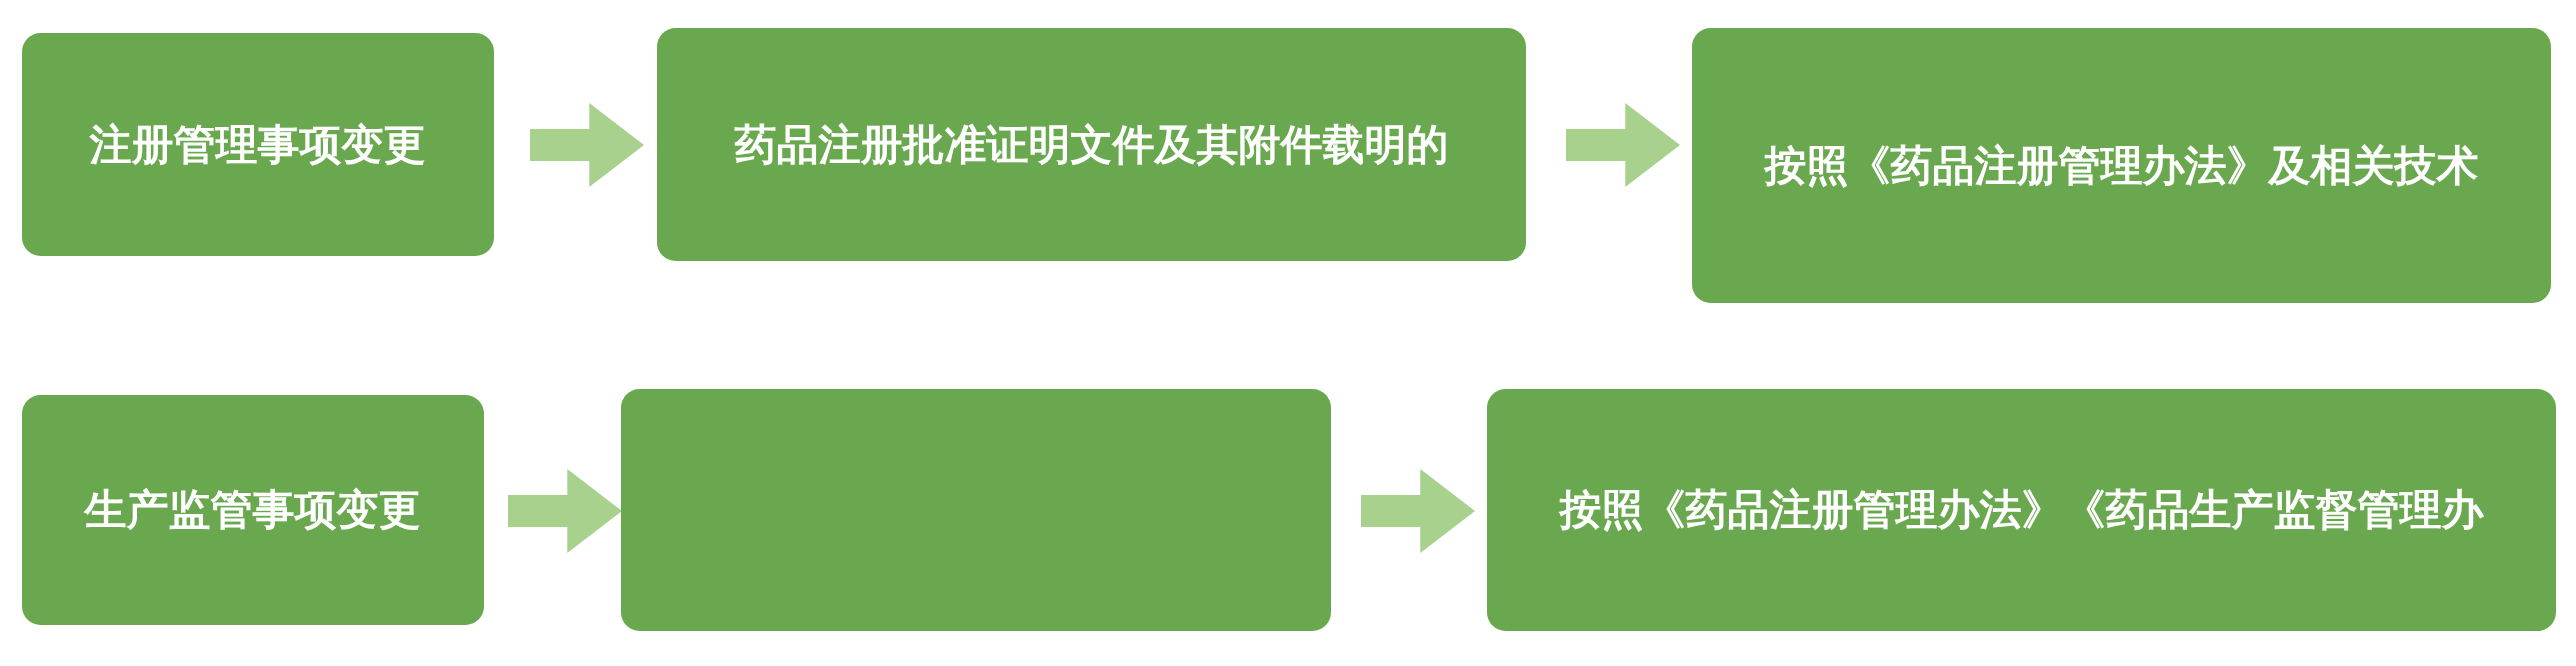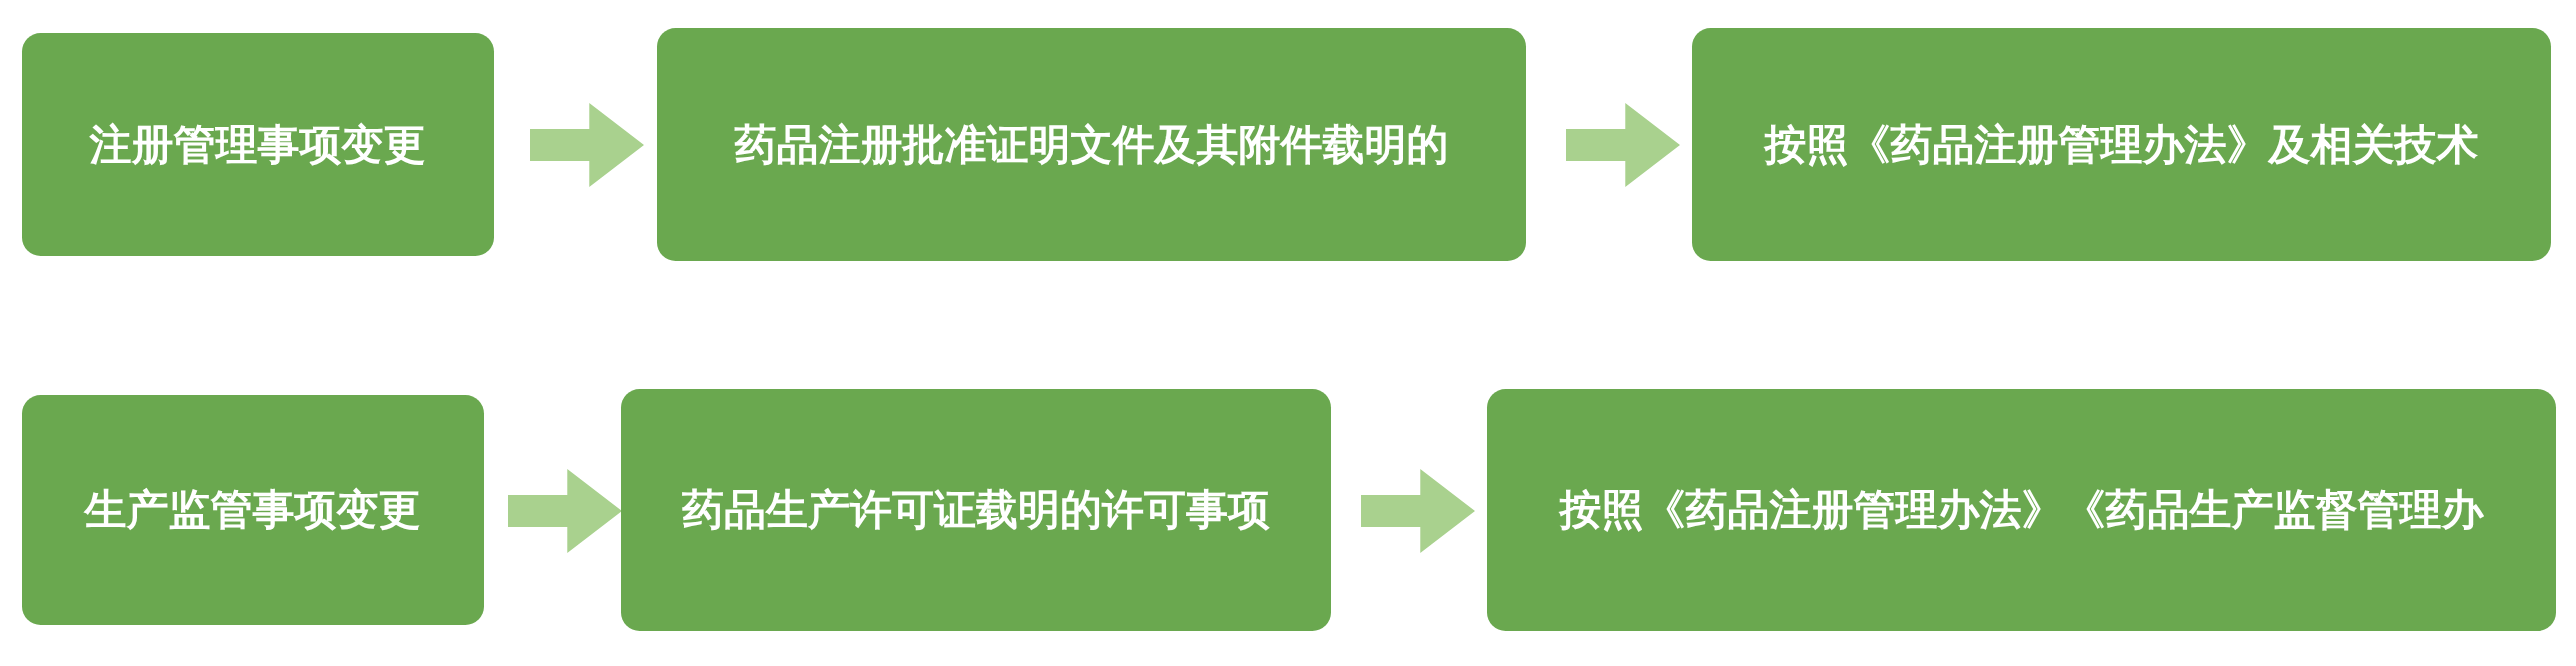"按照《药品注册管理办法》及相关技术" .r1-b3 { height: 233px -> 275px }
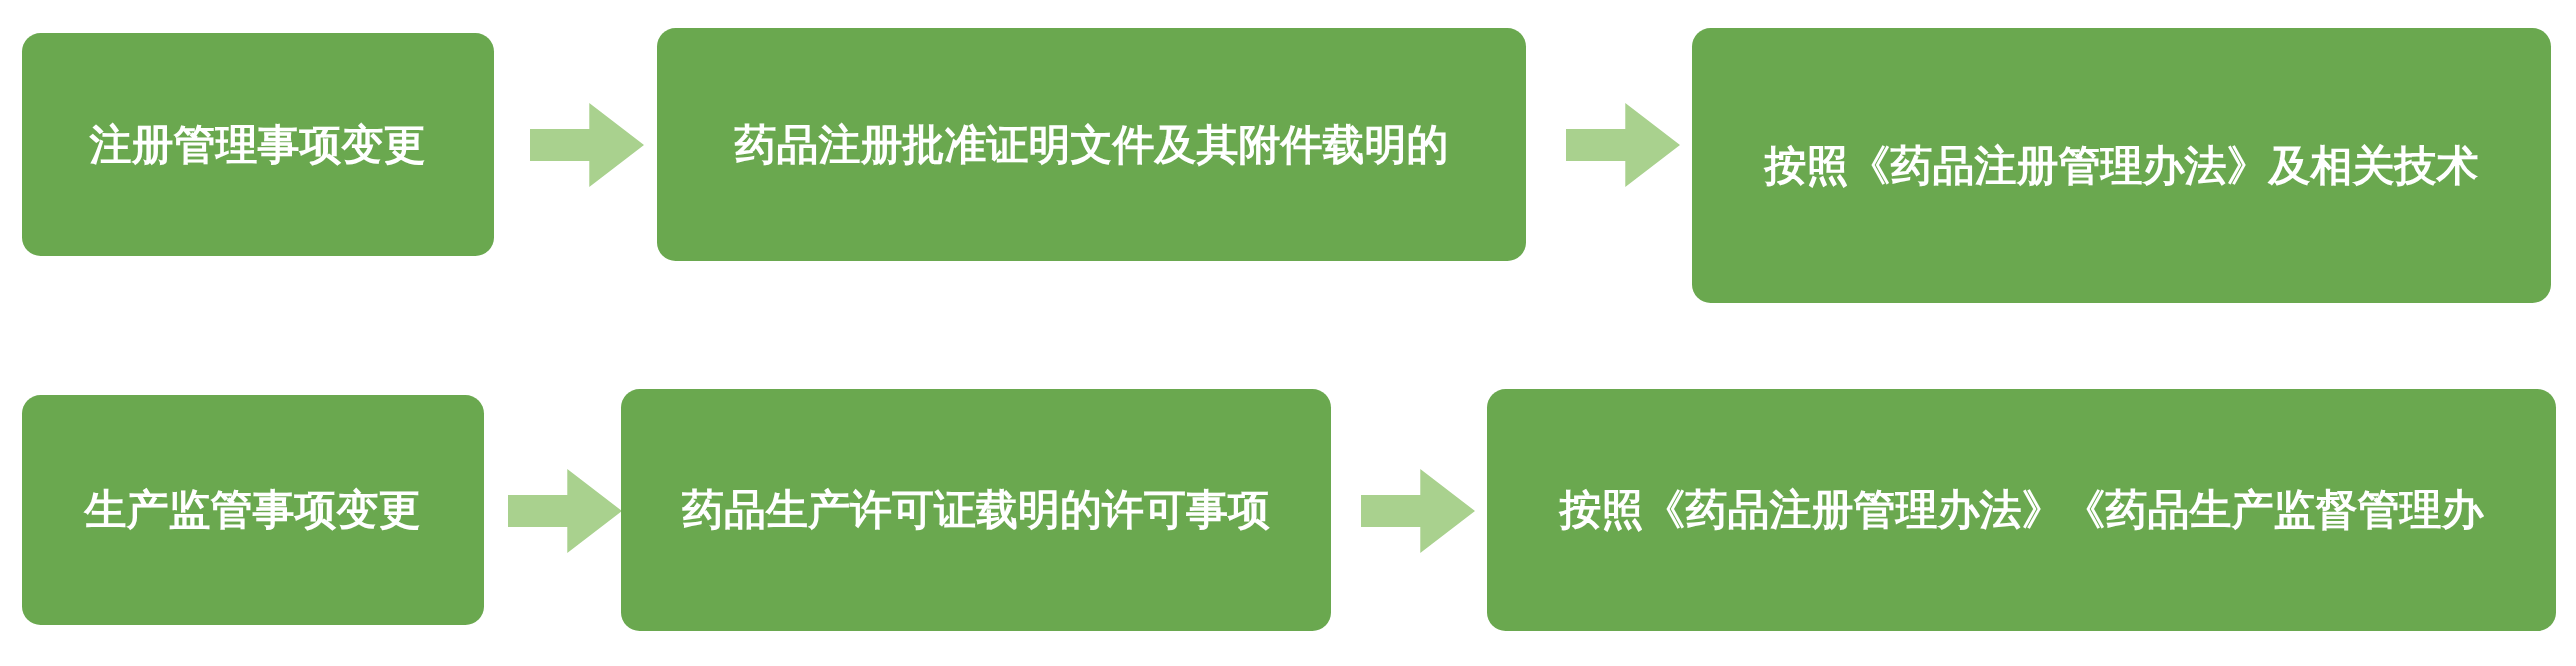"药品生产许可证载明的许可事项" div.line { html: <div>药品生产许可证载明的许可事项</div> -> none }
